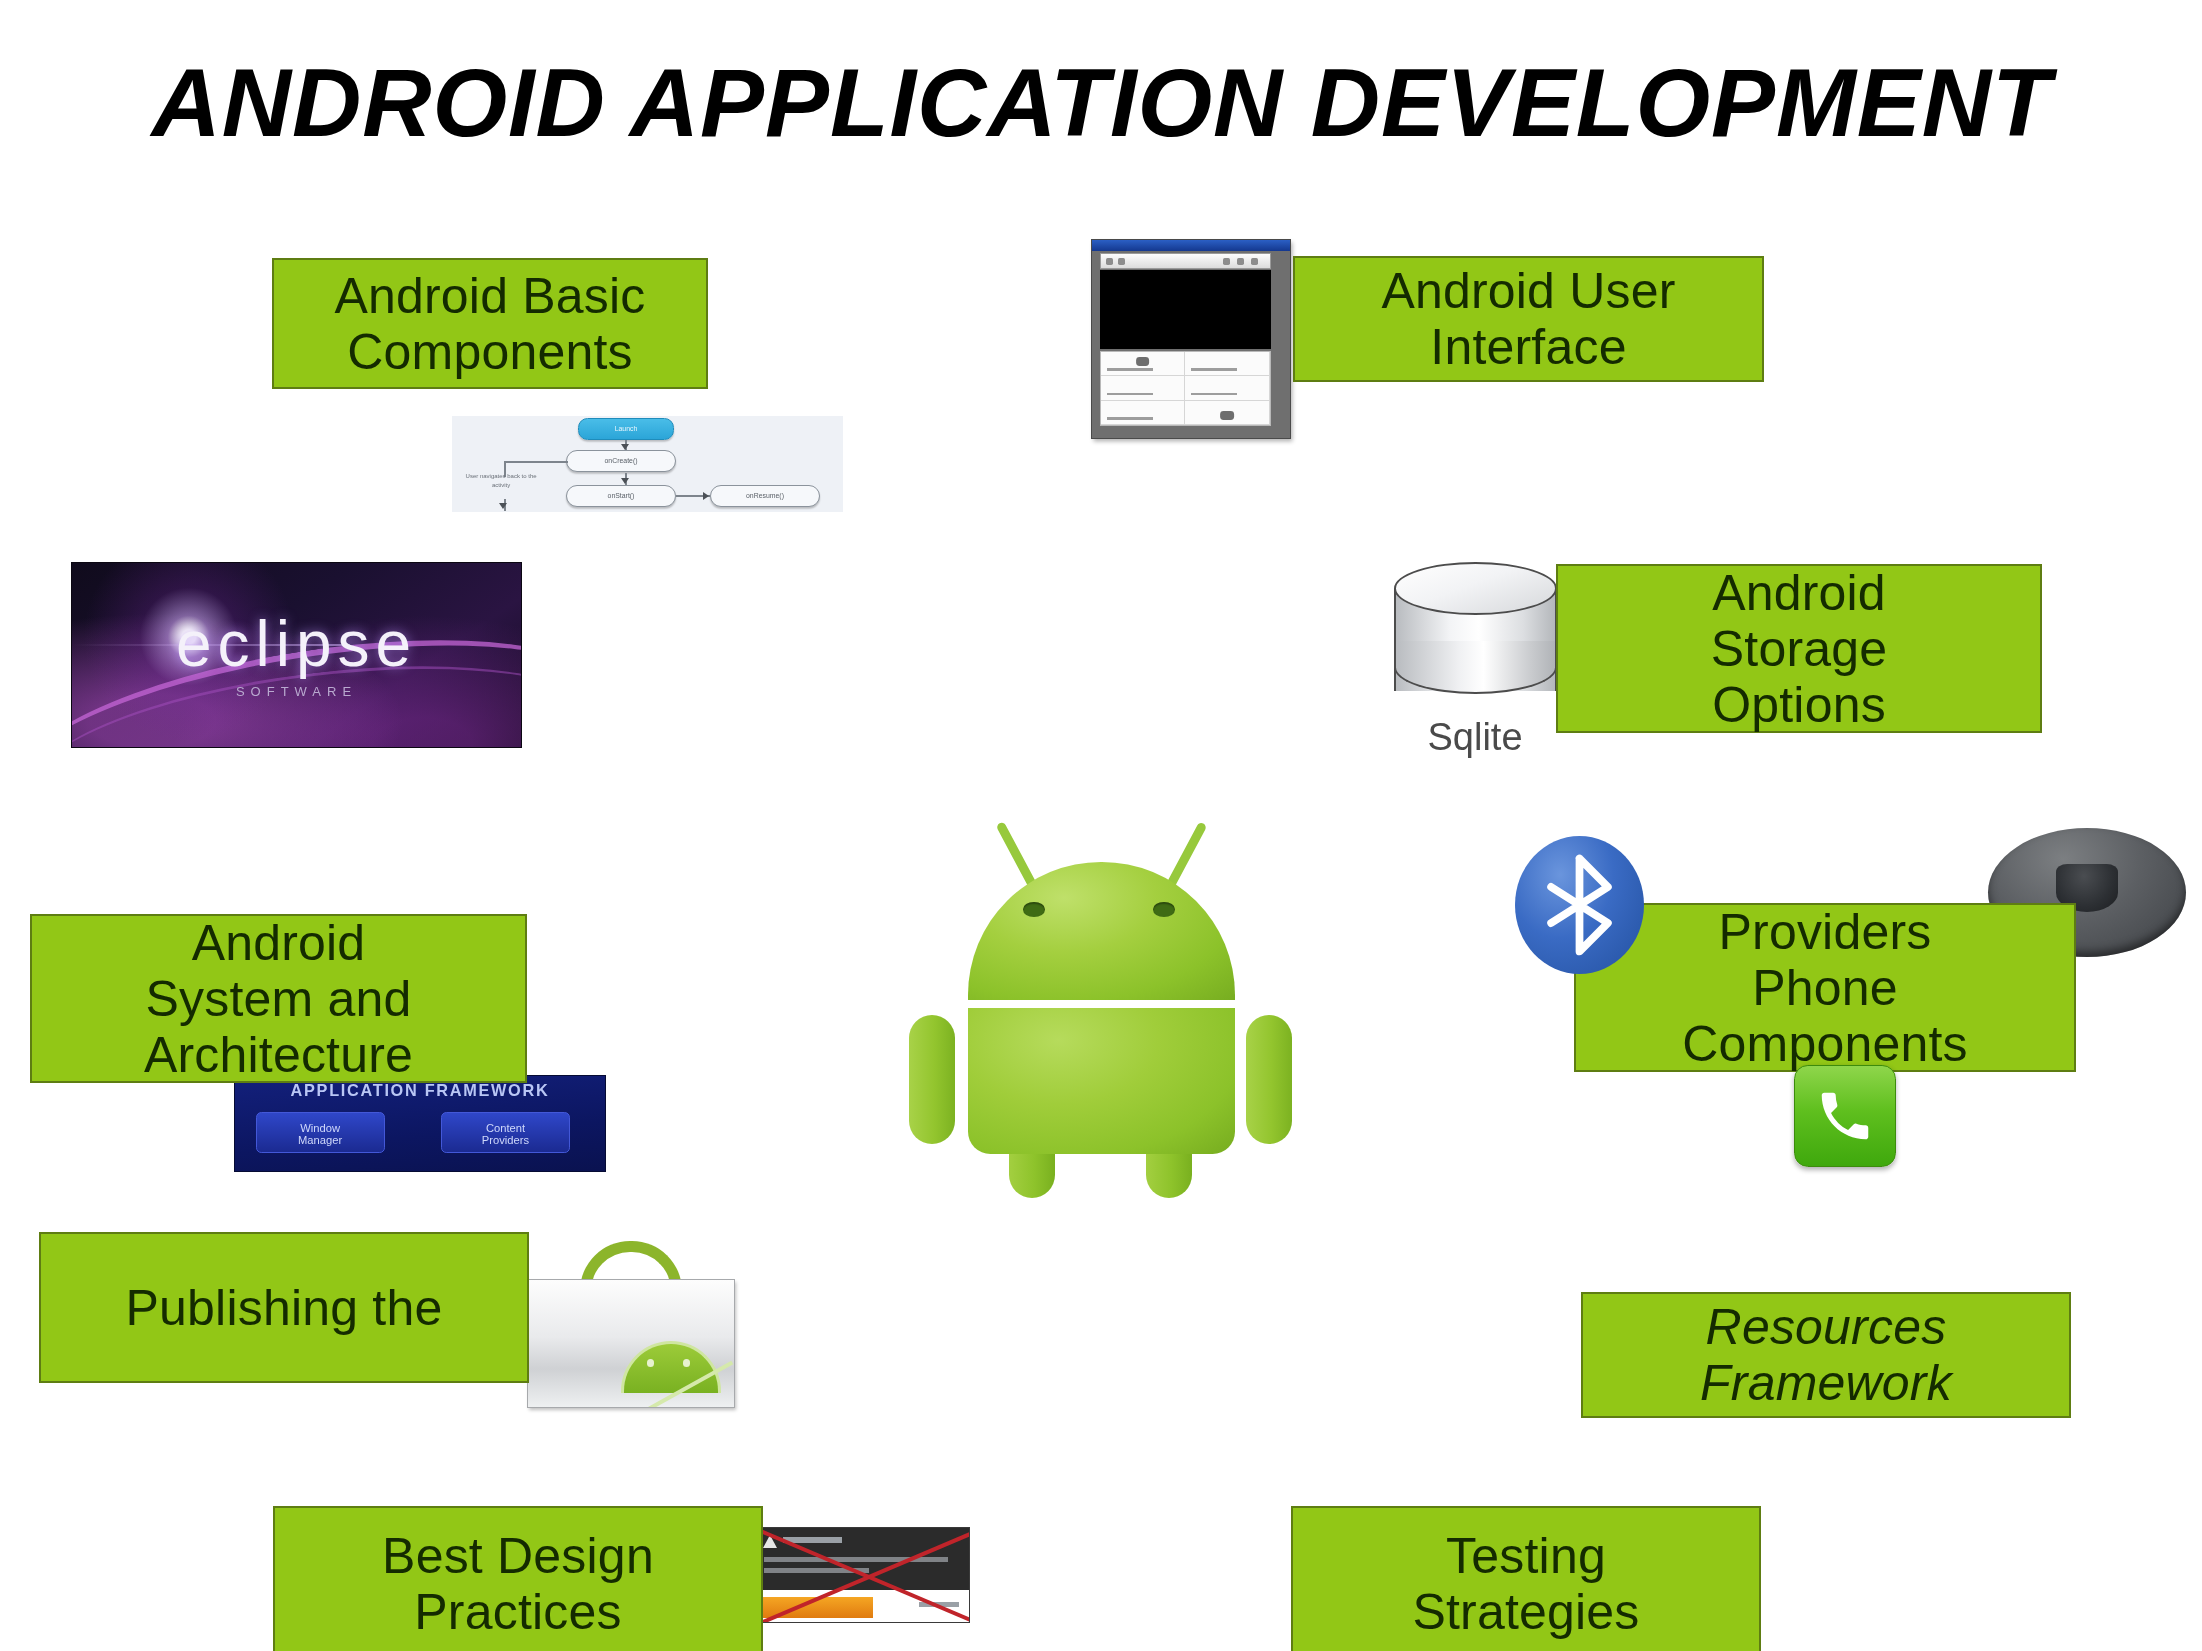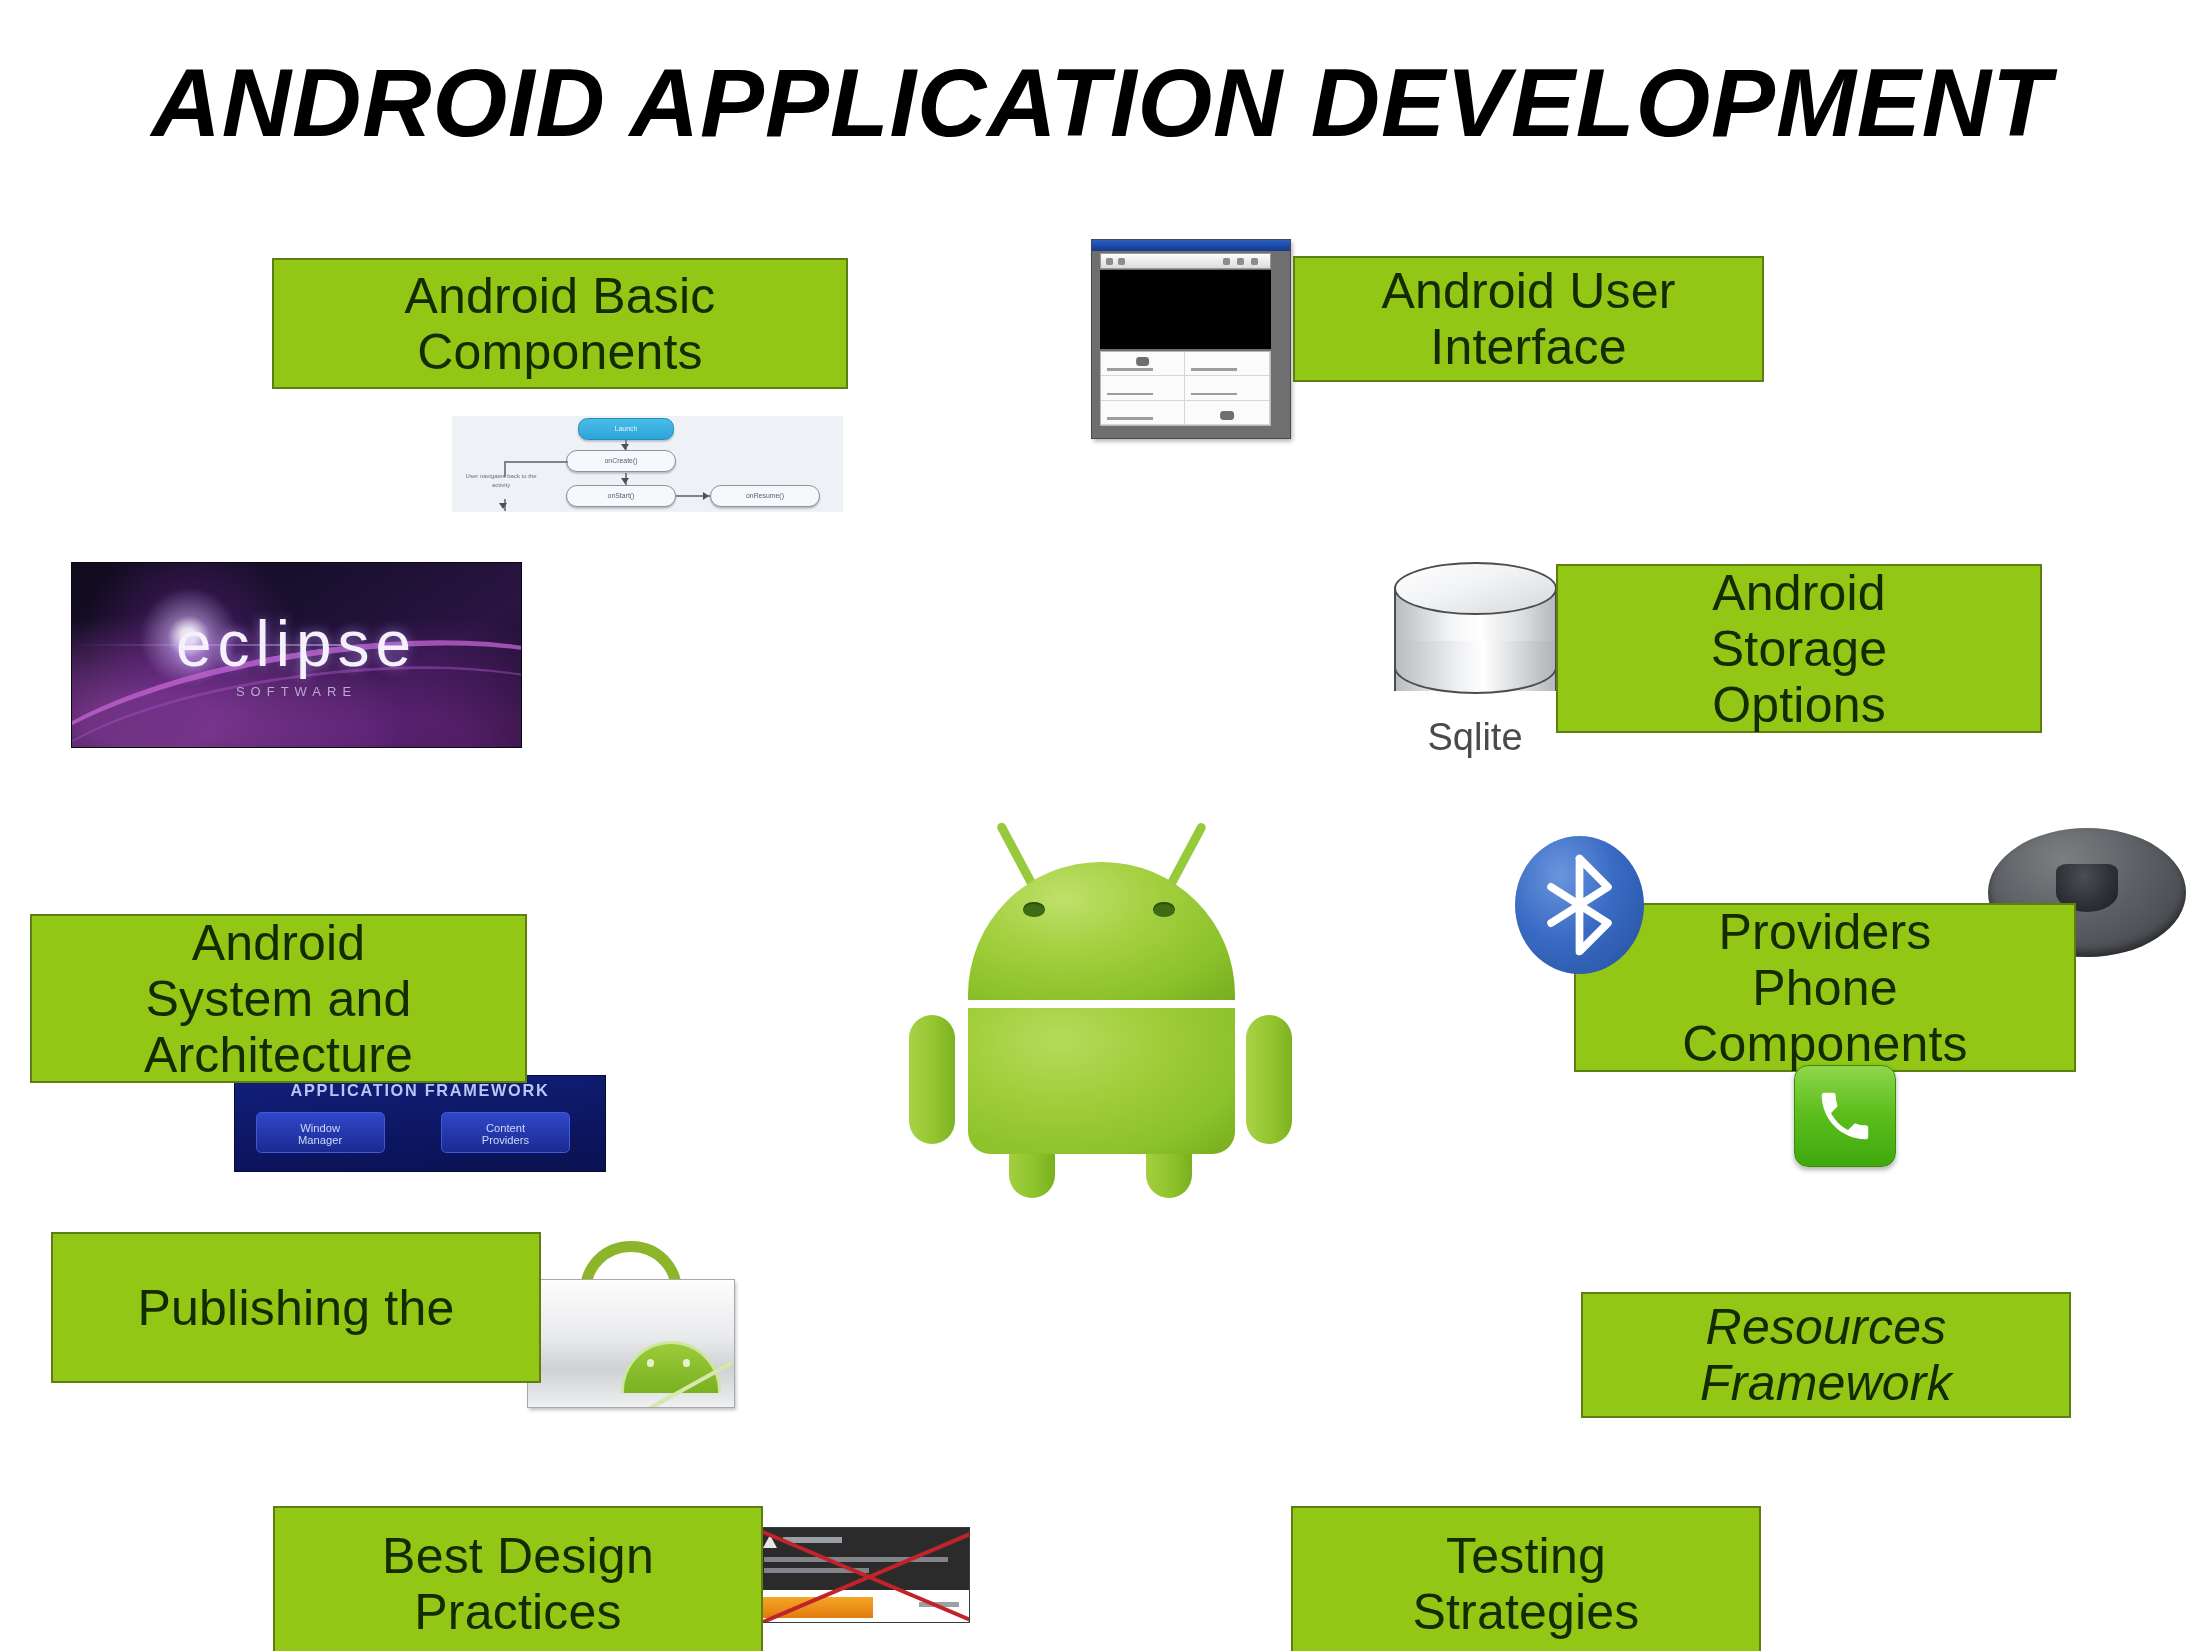"Android Basic" #box-basic-components { width: 576px -> 436px }
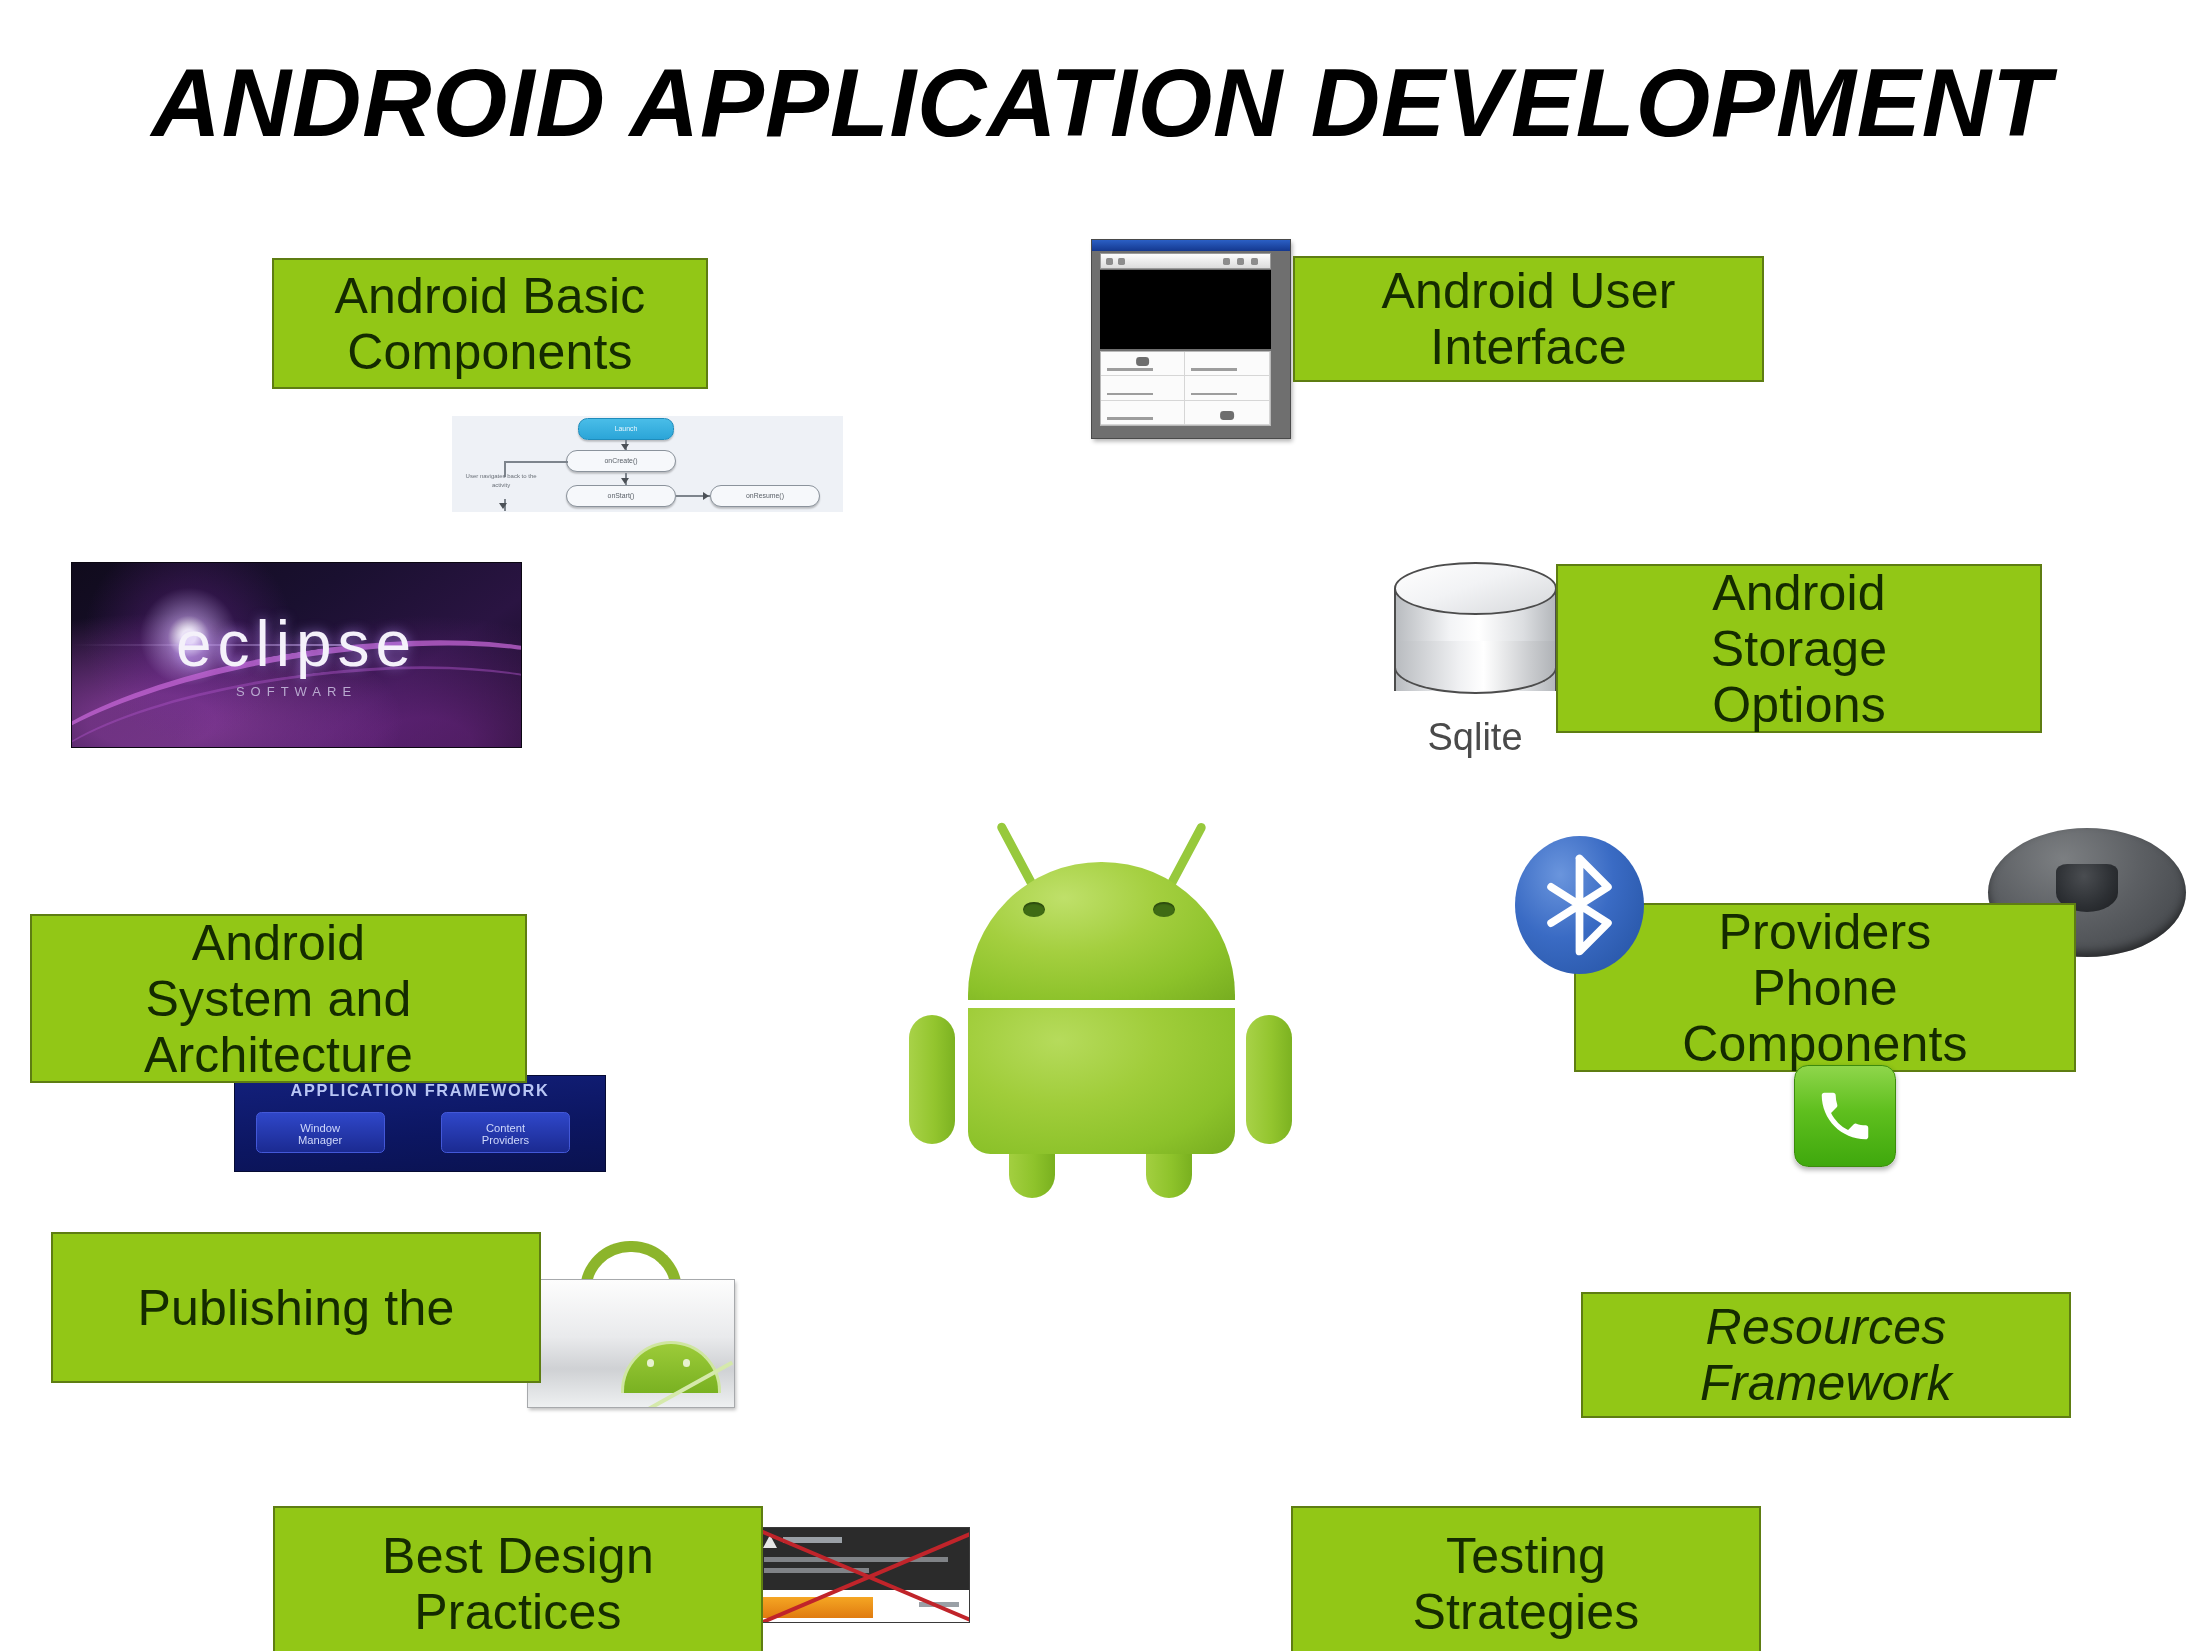"Publishing the" #box-publishing { margin-left: 12px -> none }
